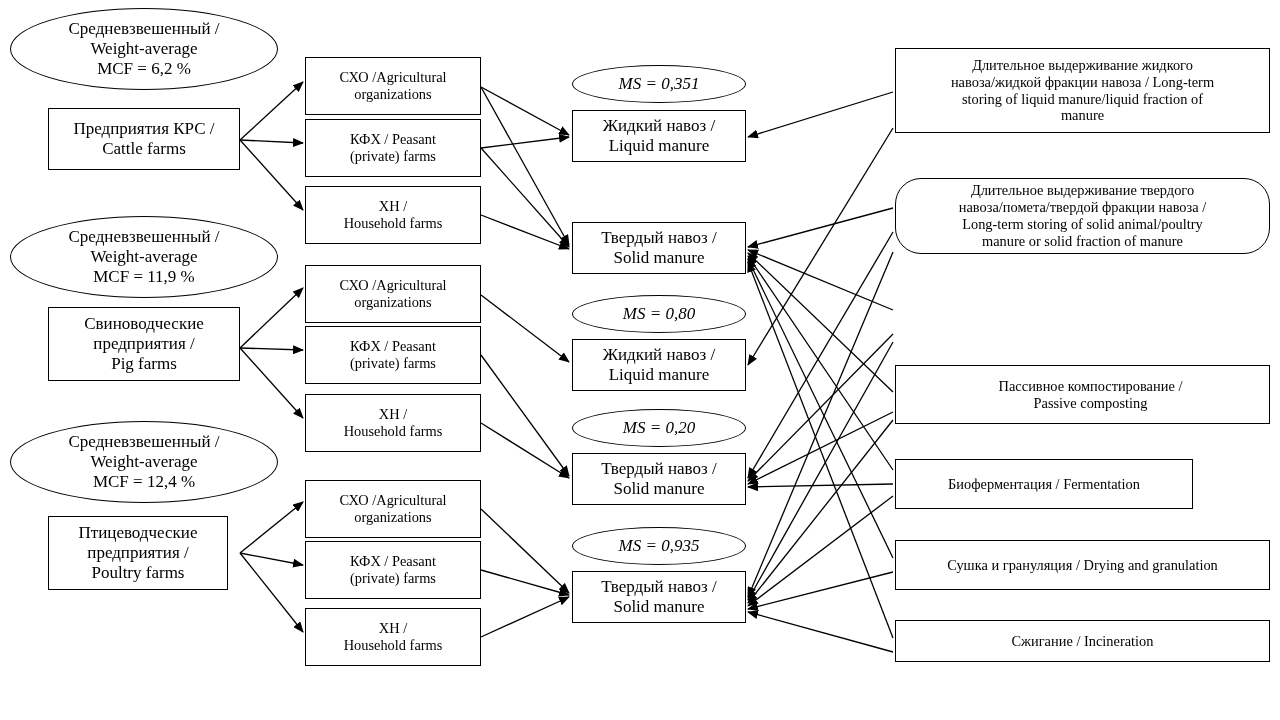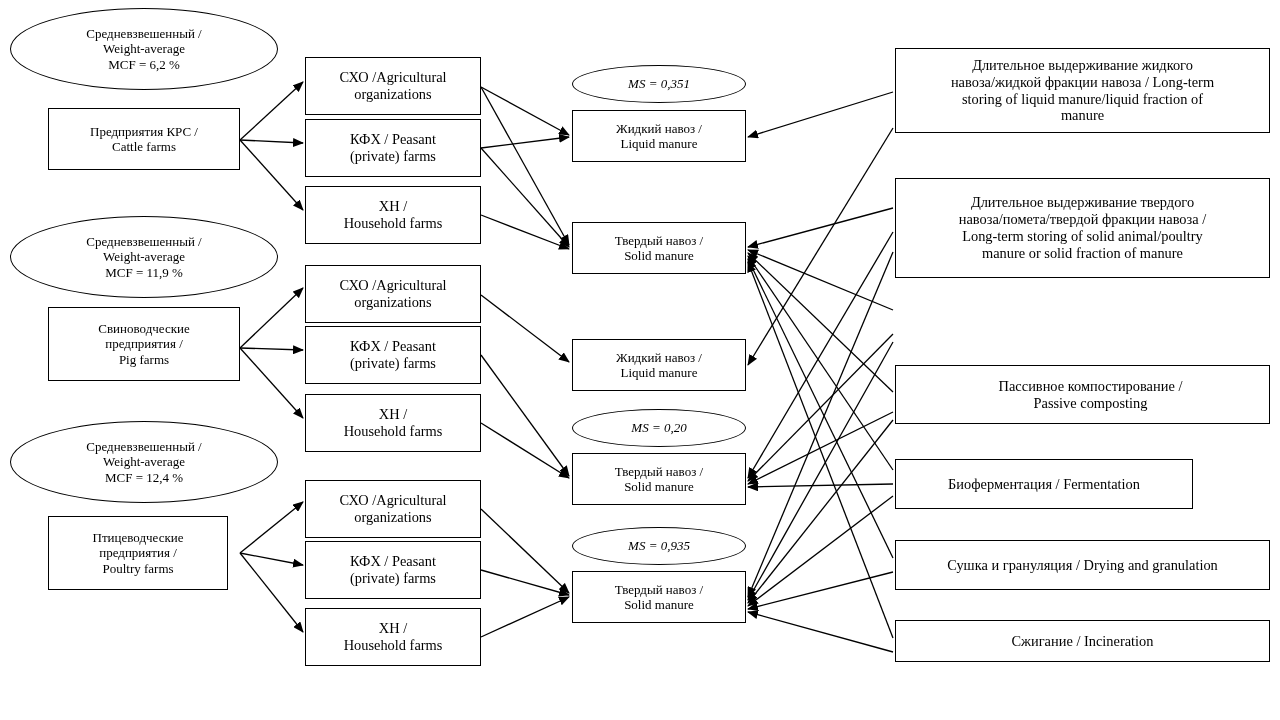"Средневзвешенный /" .fs15 { font-size: 13px -> 17px }
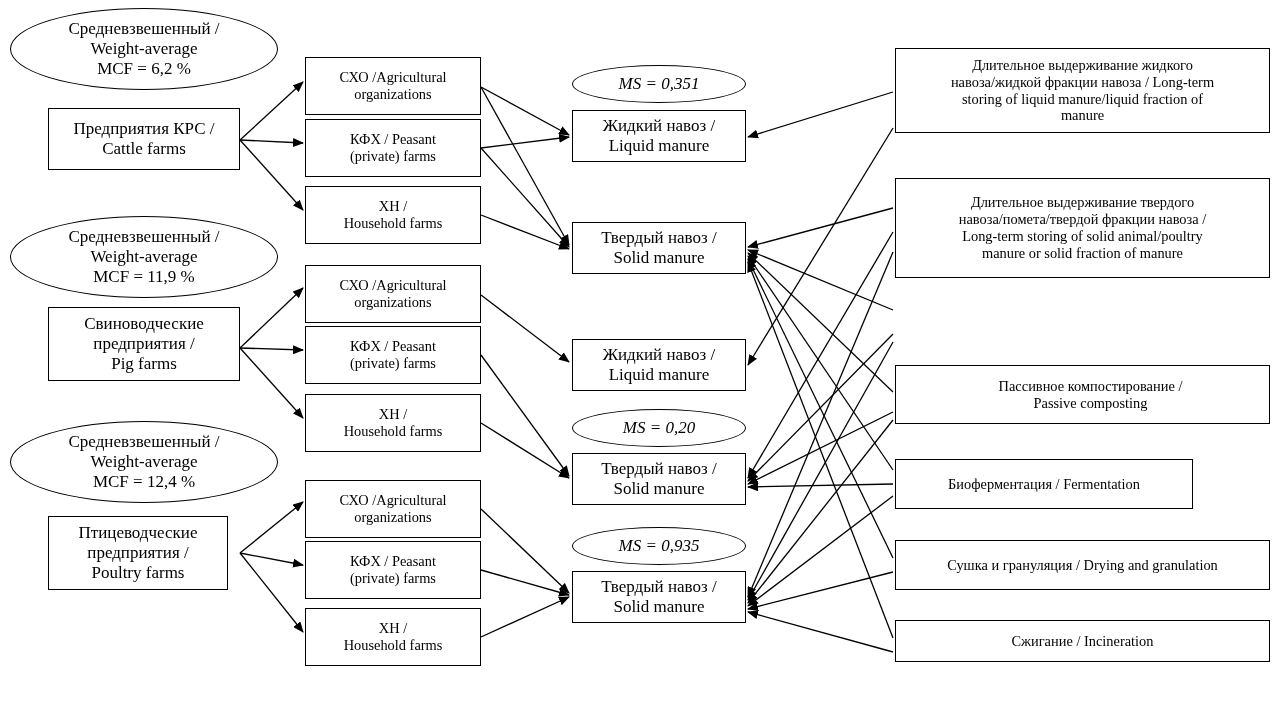"Длительное выдерживание твердого" div.node { border-radius: none -> 26px; height: 100px -> 76px }
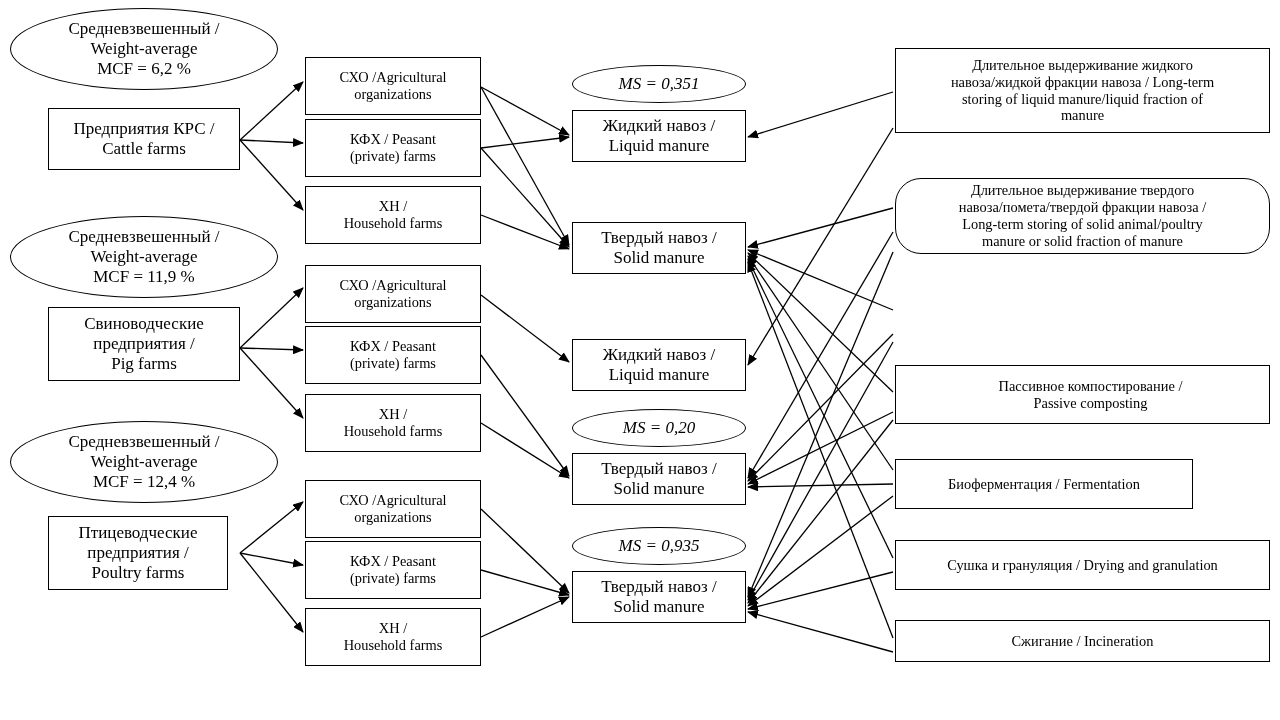"MS = 0,80" div.node { html: none -> <div> <span>MS = 0,80</span> </div> }
